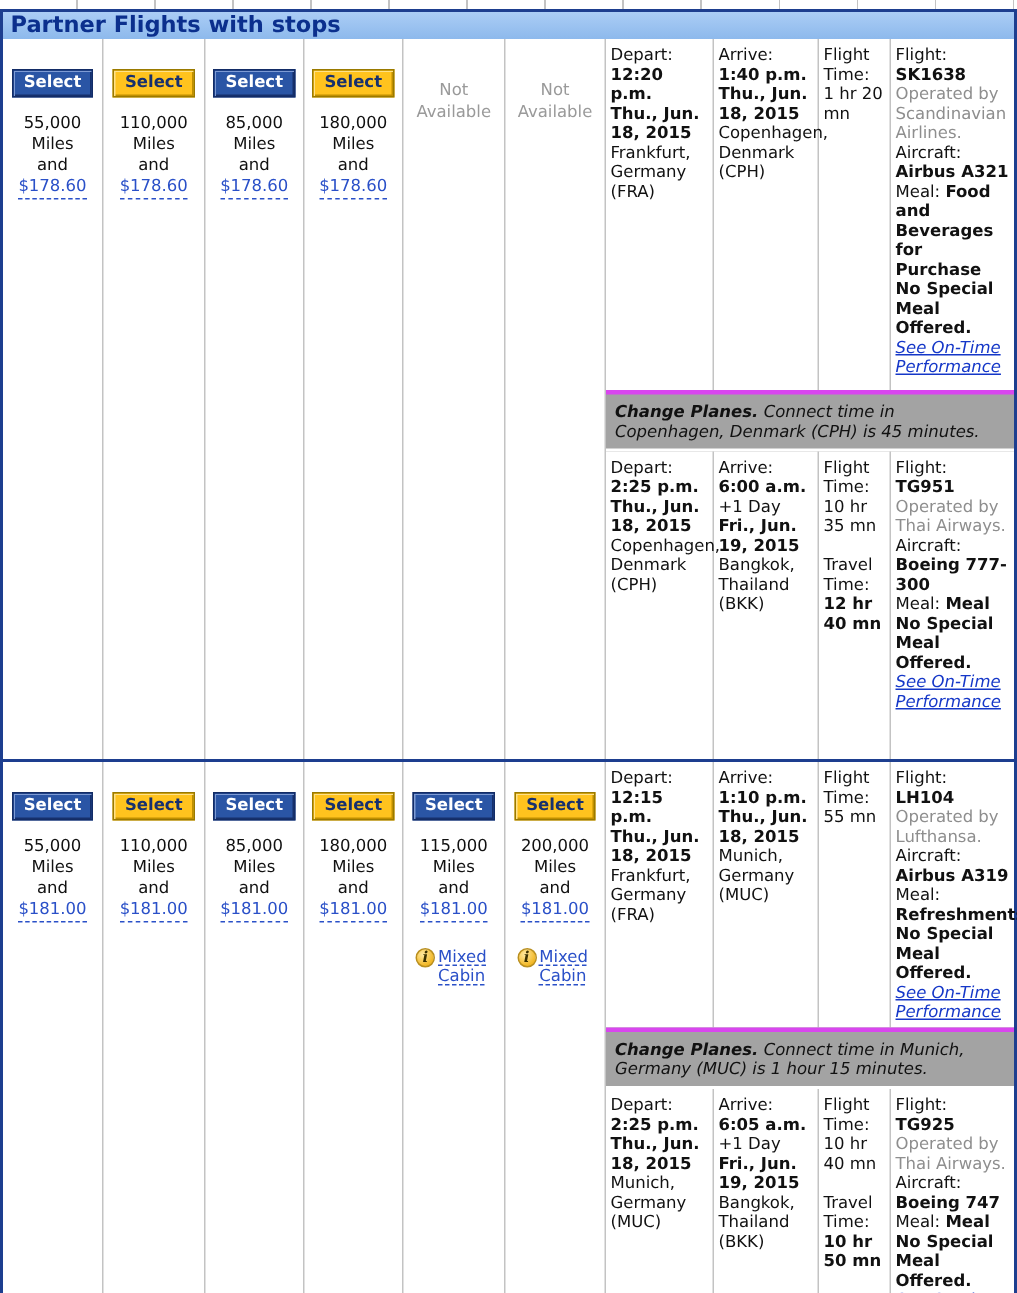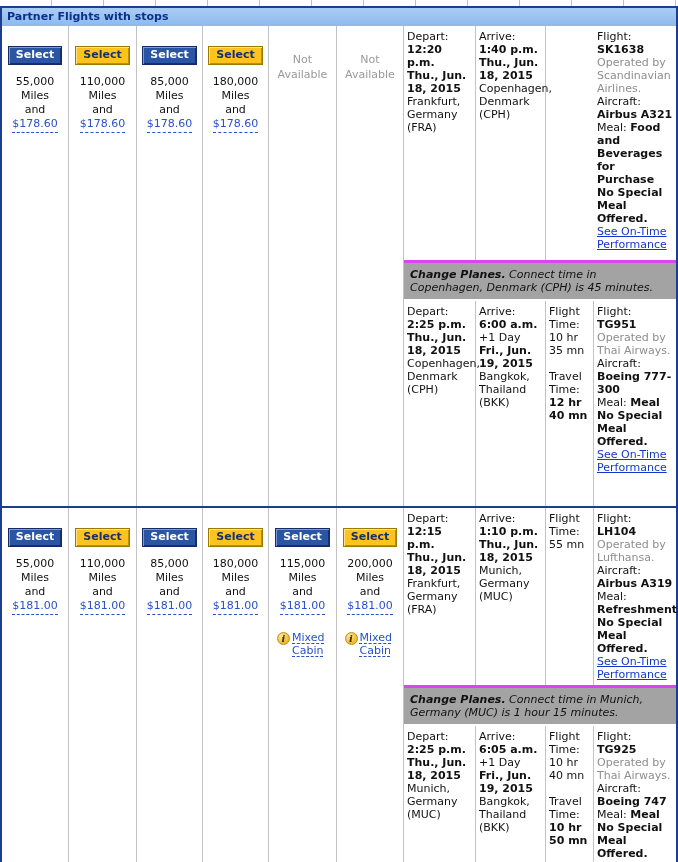"Partner Flights with stops" .hdr { font-size: 11px -> 15px }
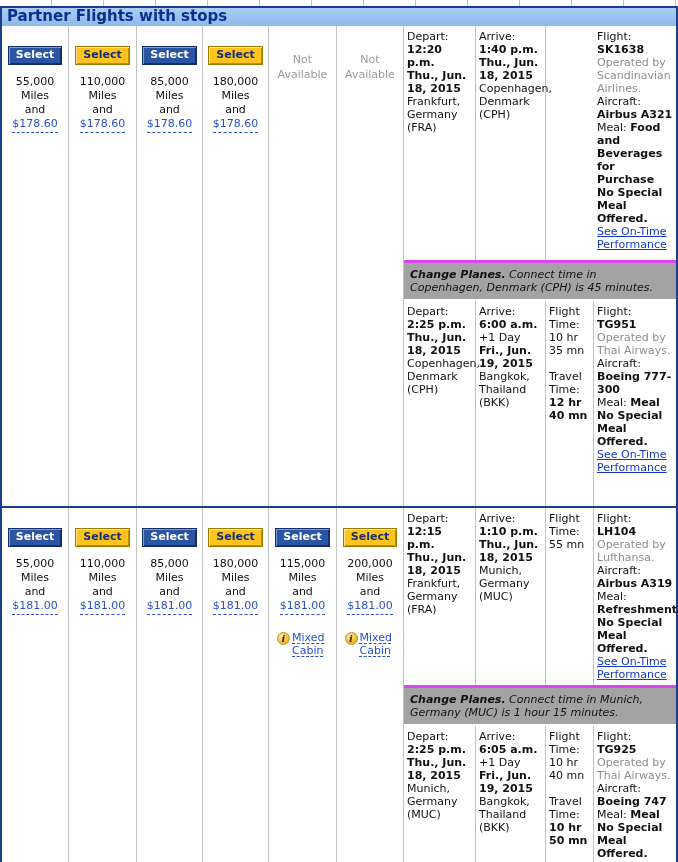"Flight Time: 1 hr 20" div.cell { html: none -> <div> <div><span>Flight Time:</span> <span>1 hr 20 mn</span></div> </div> }
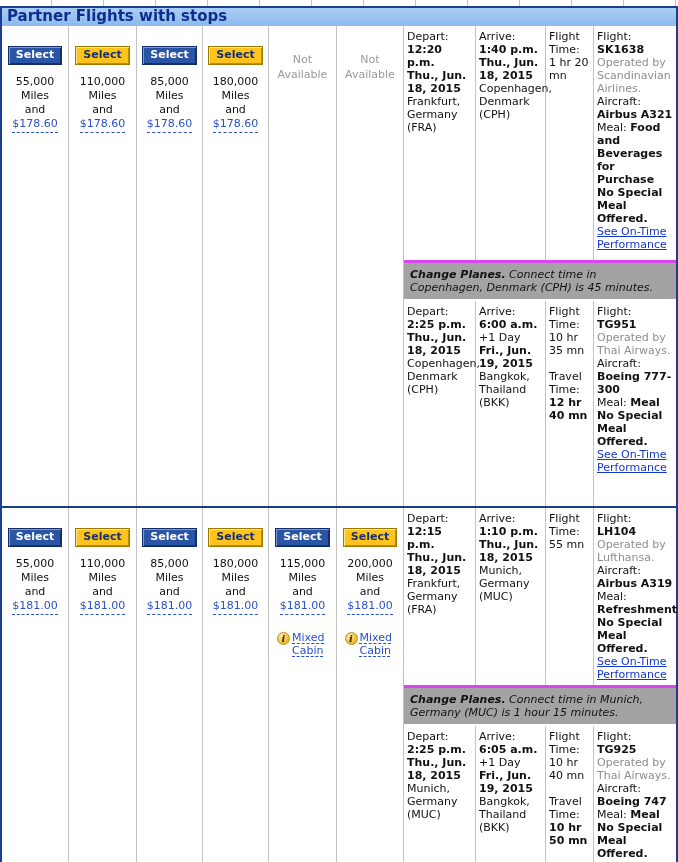"See On-Time Performance" .otp { font-style: none -> italic }
